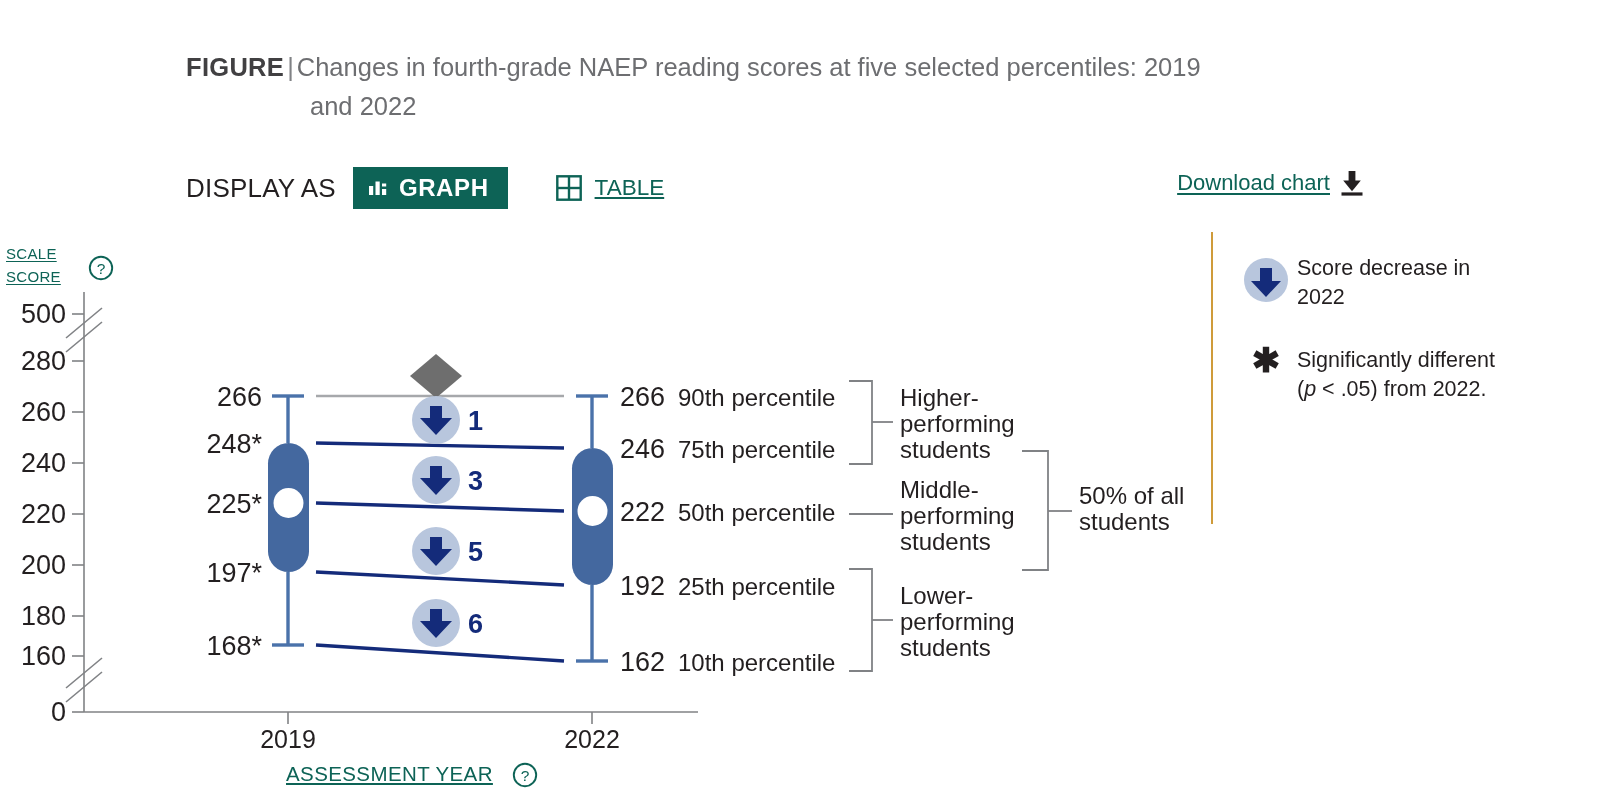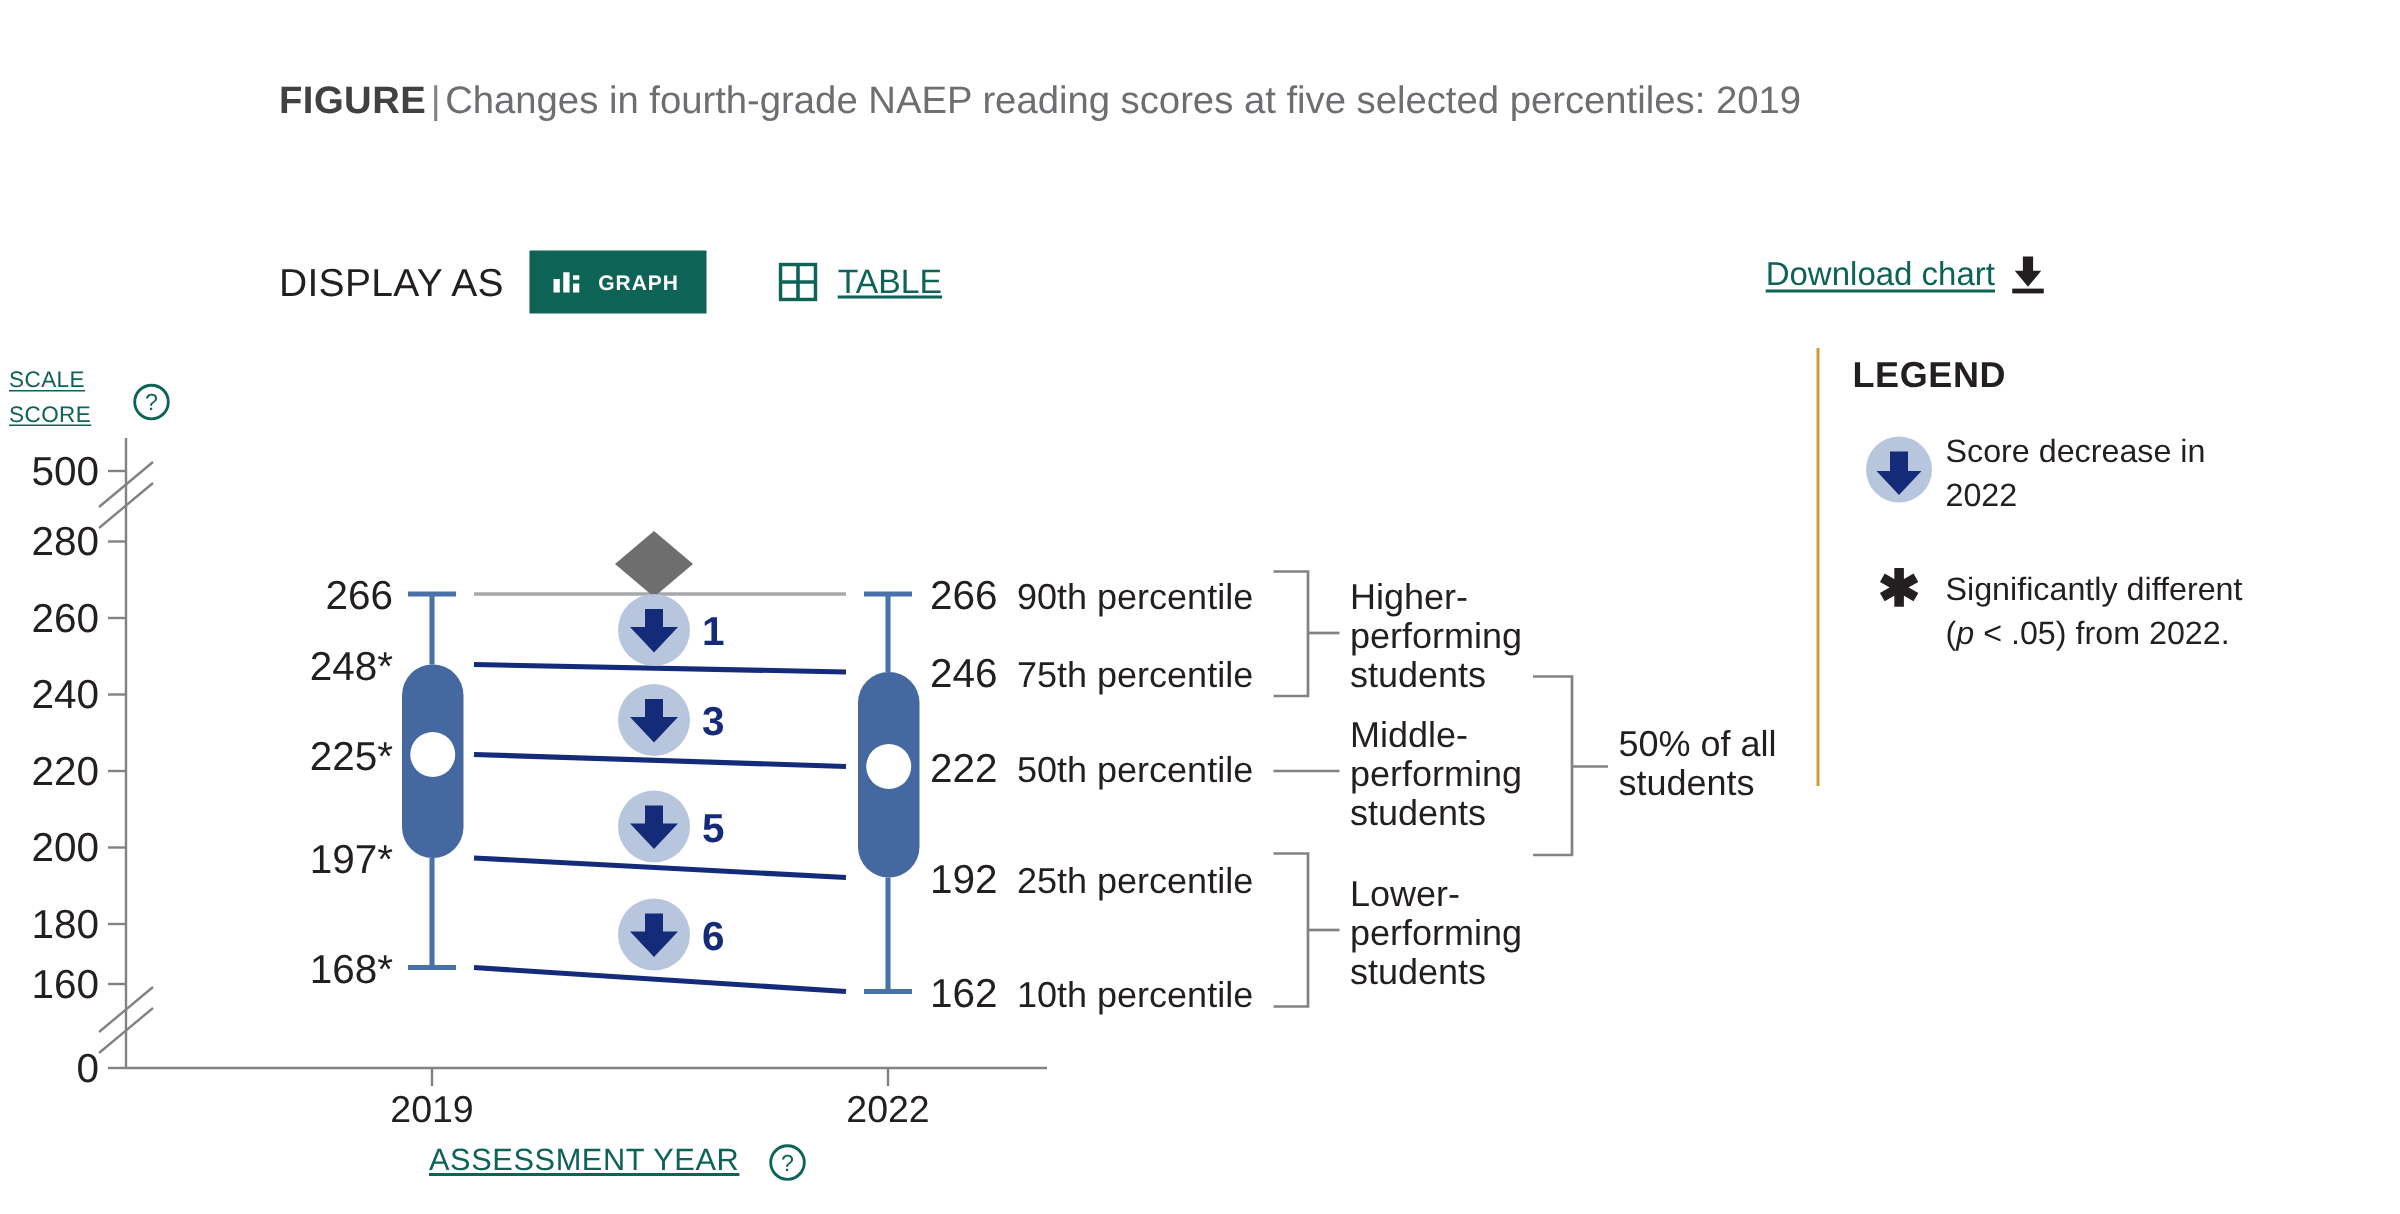"and 2022" span.title-line2 { html: none -> <span>and 2022</span> }
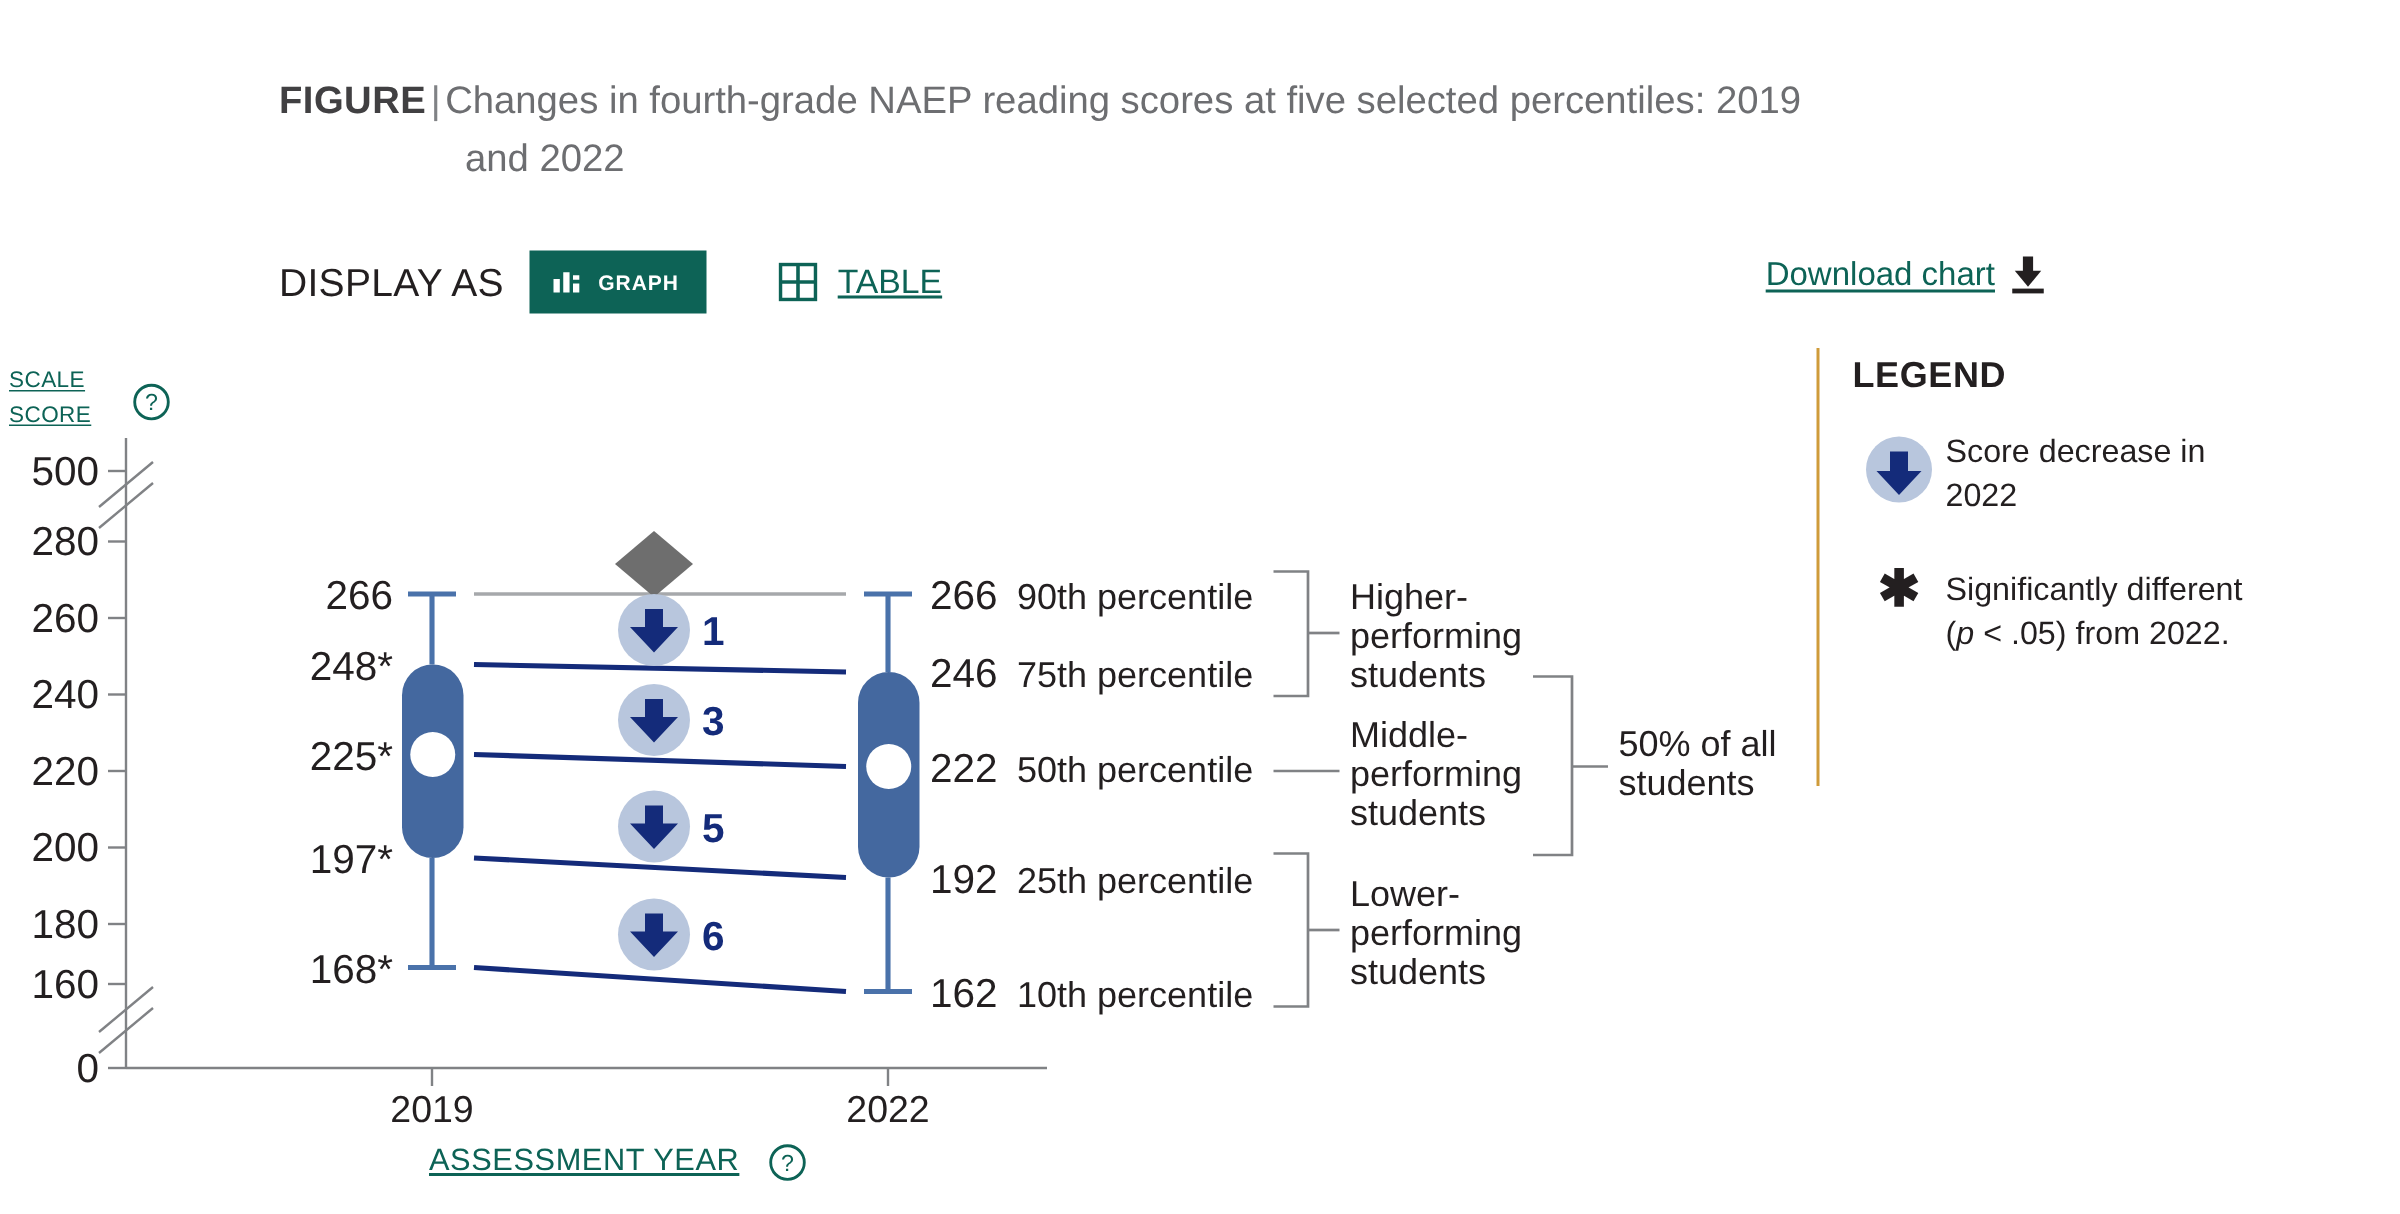"GRAPH" #graph-button .glabel { font-size: 14px -> 24px }
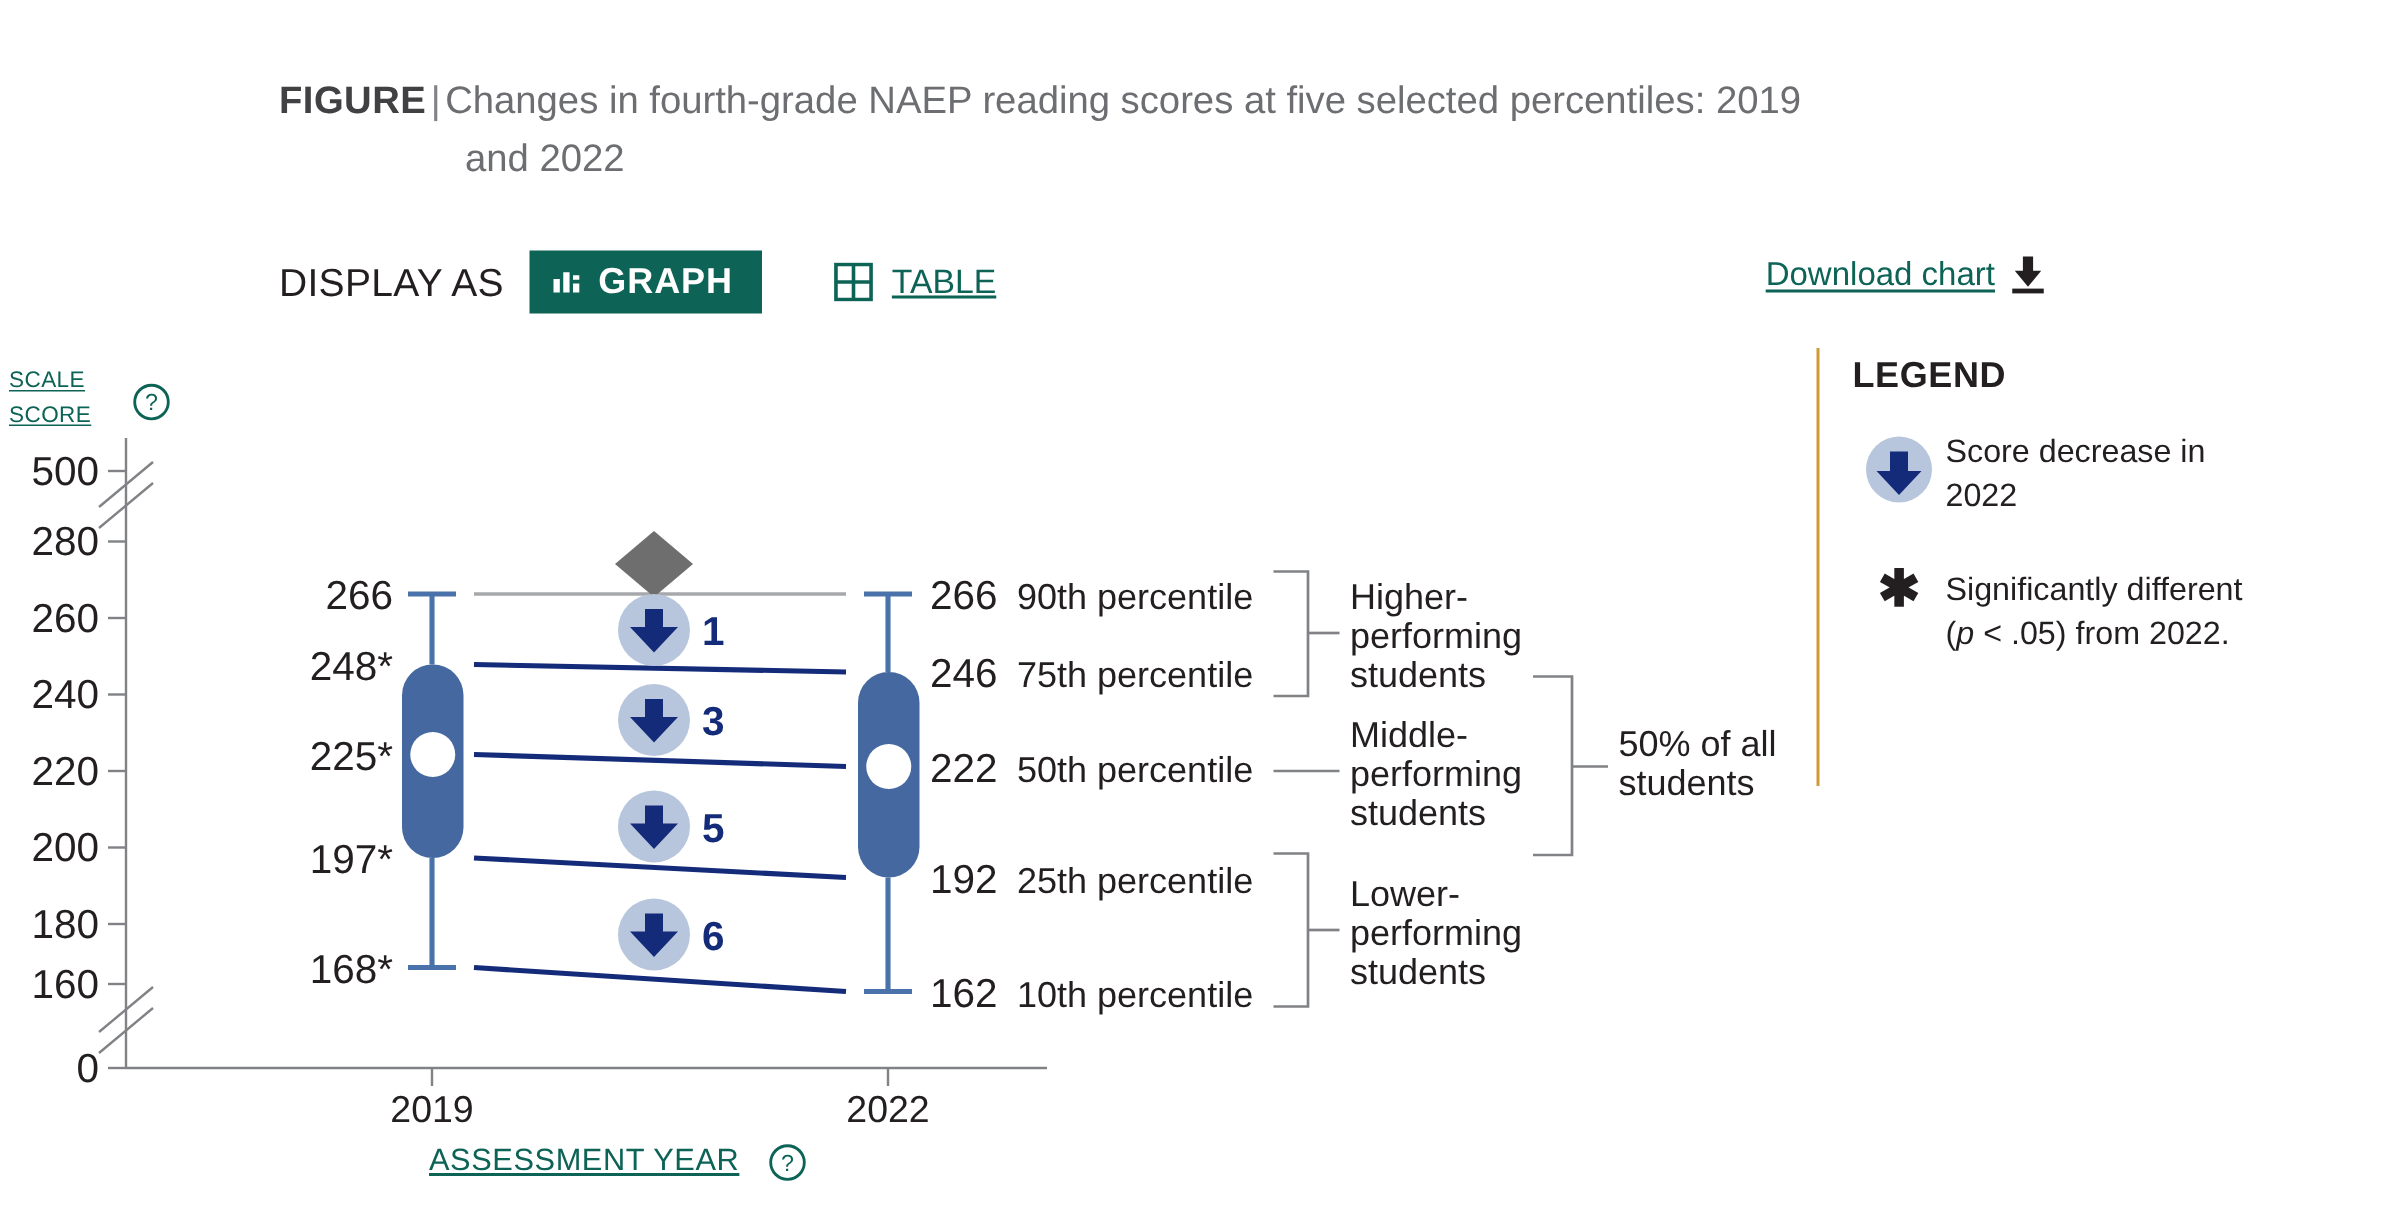"LEGEND" div { html: <div>LEGEND</div> -> none }
